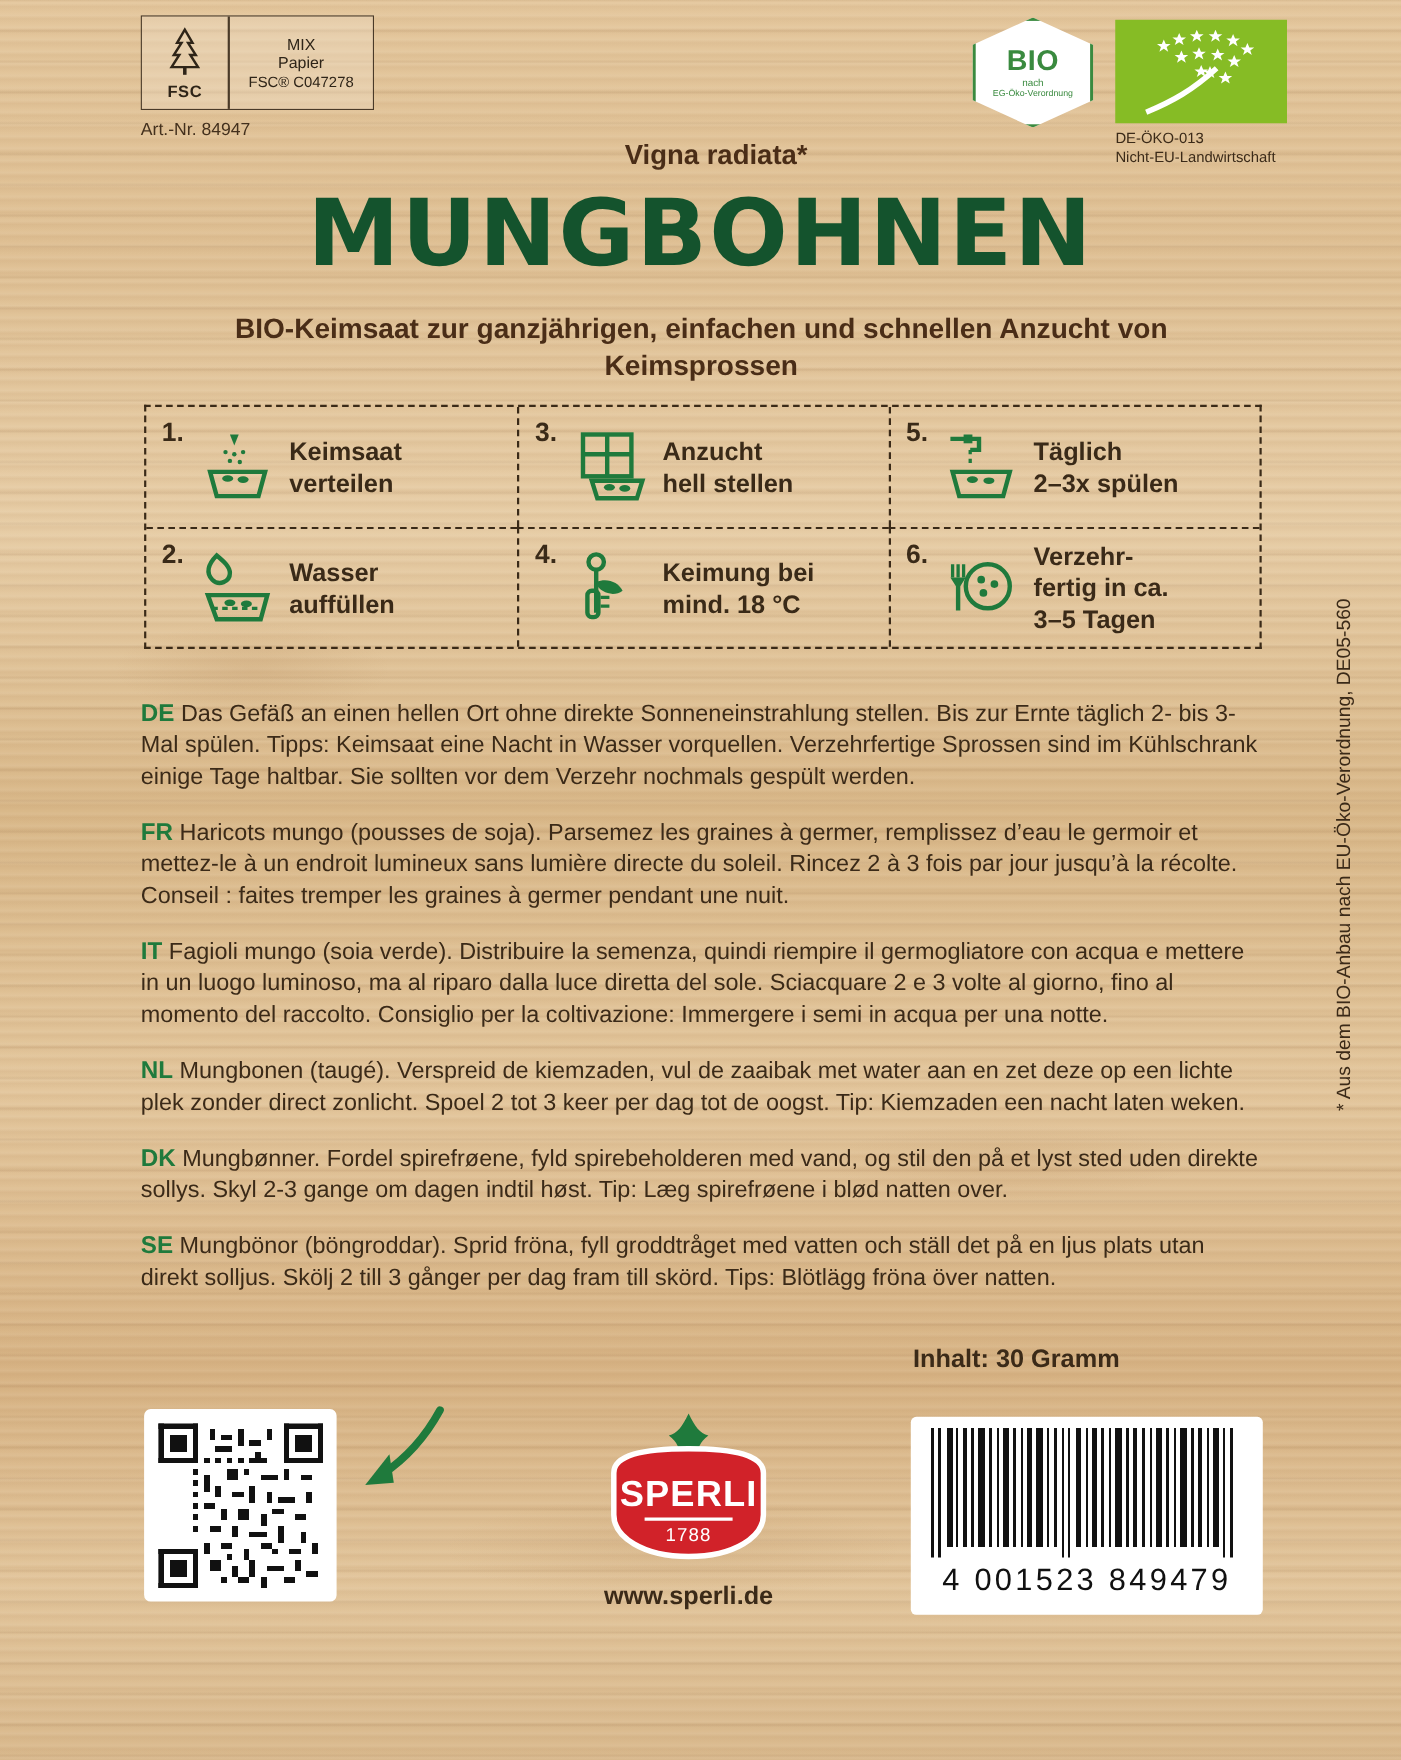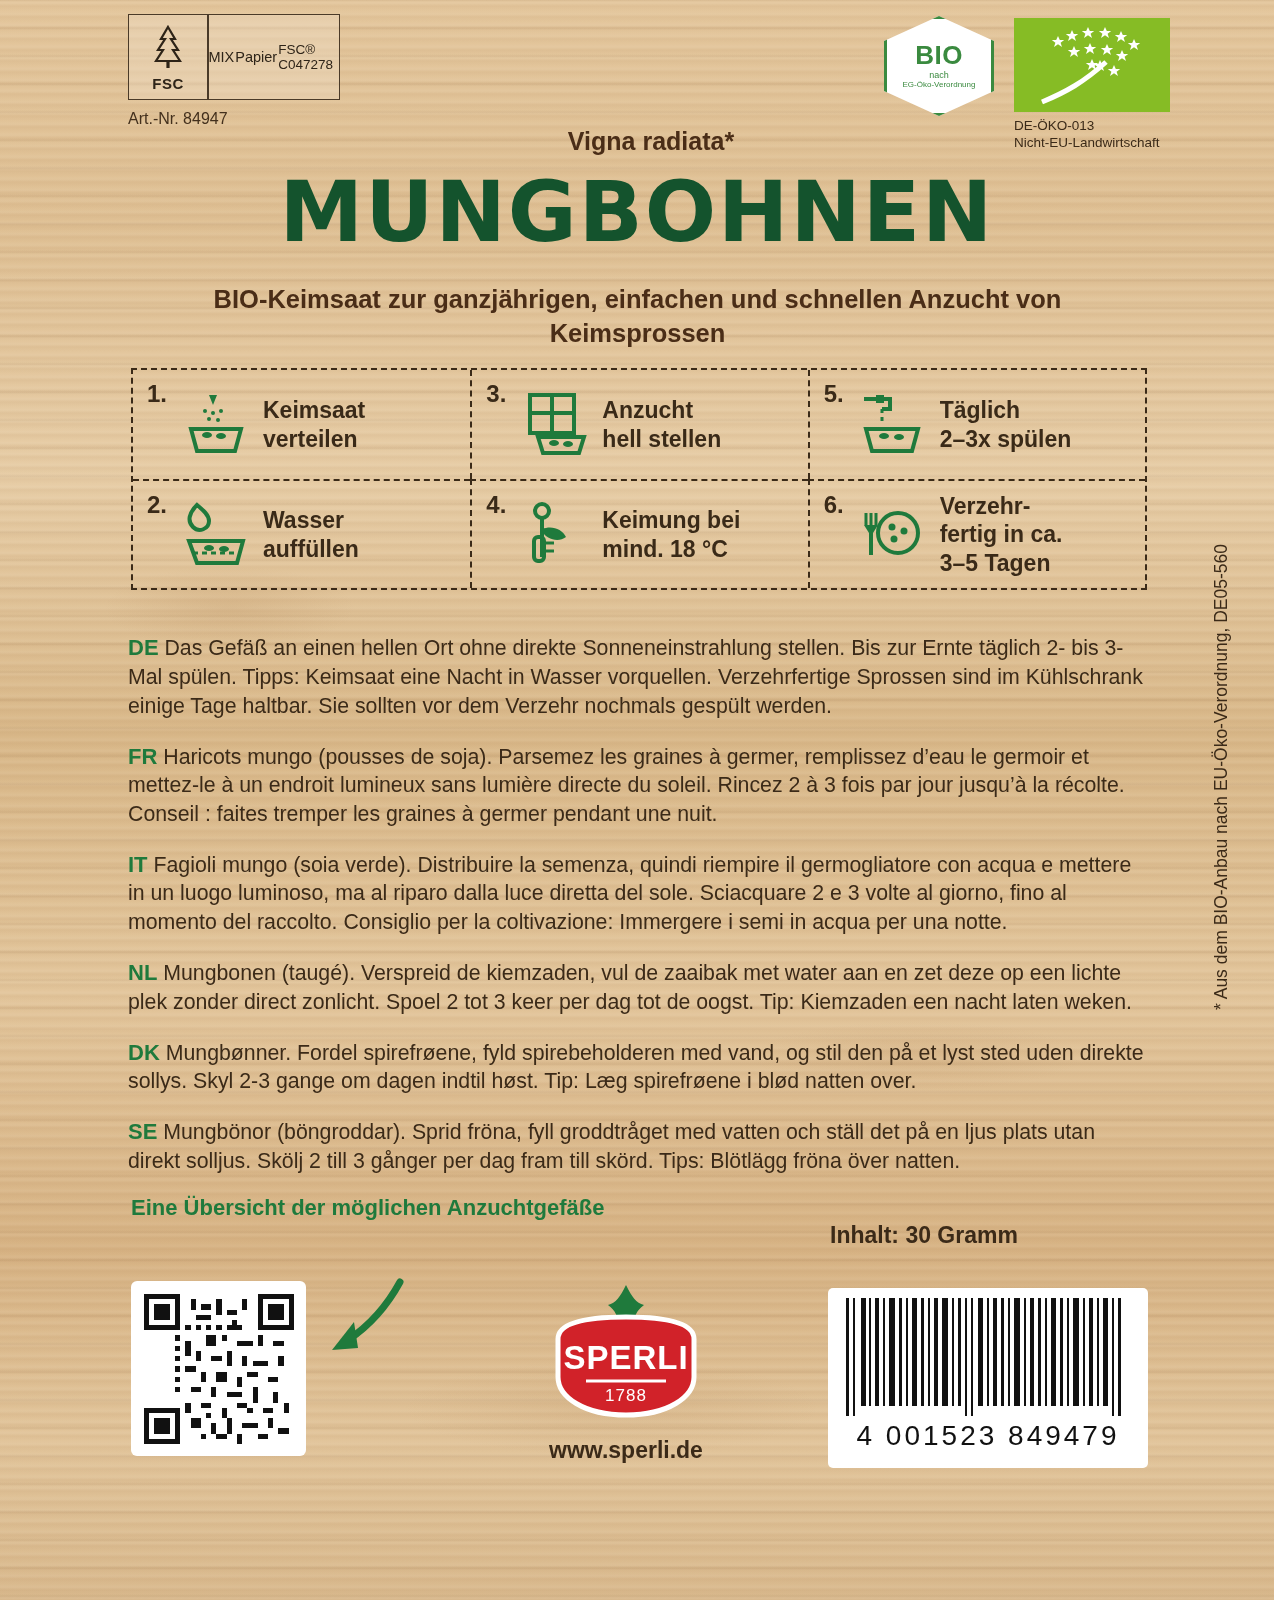"MIX" .fsc-right { flex-direction: row -> column }
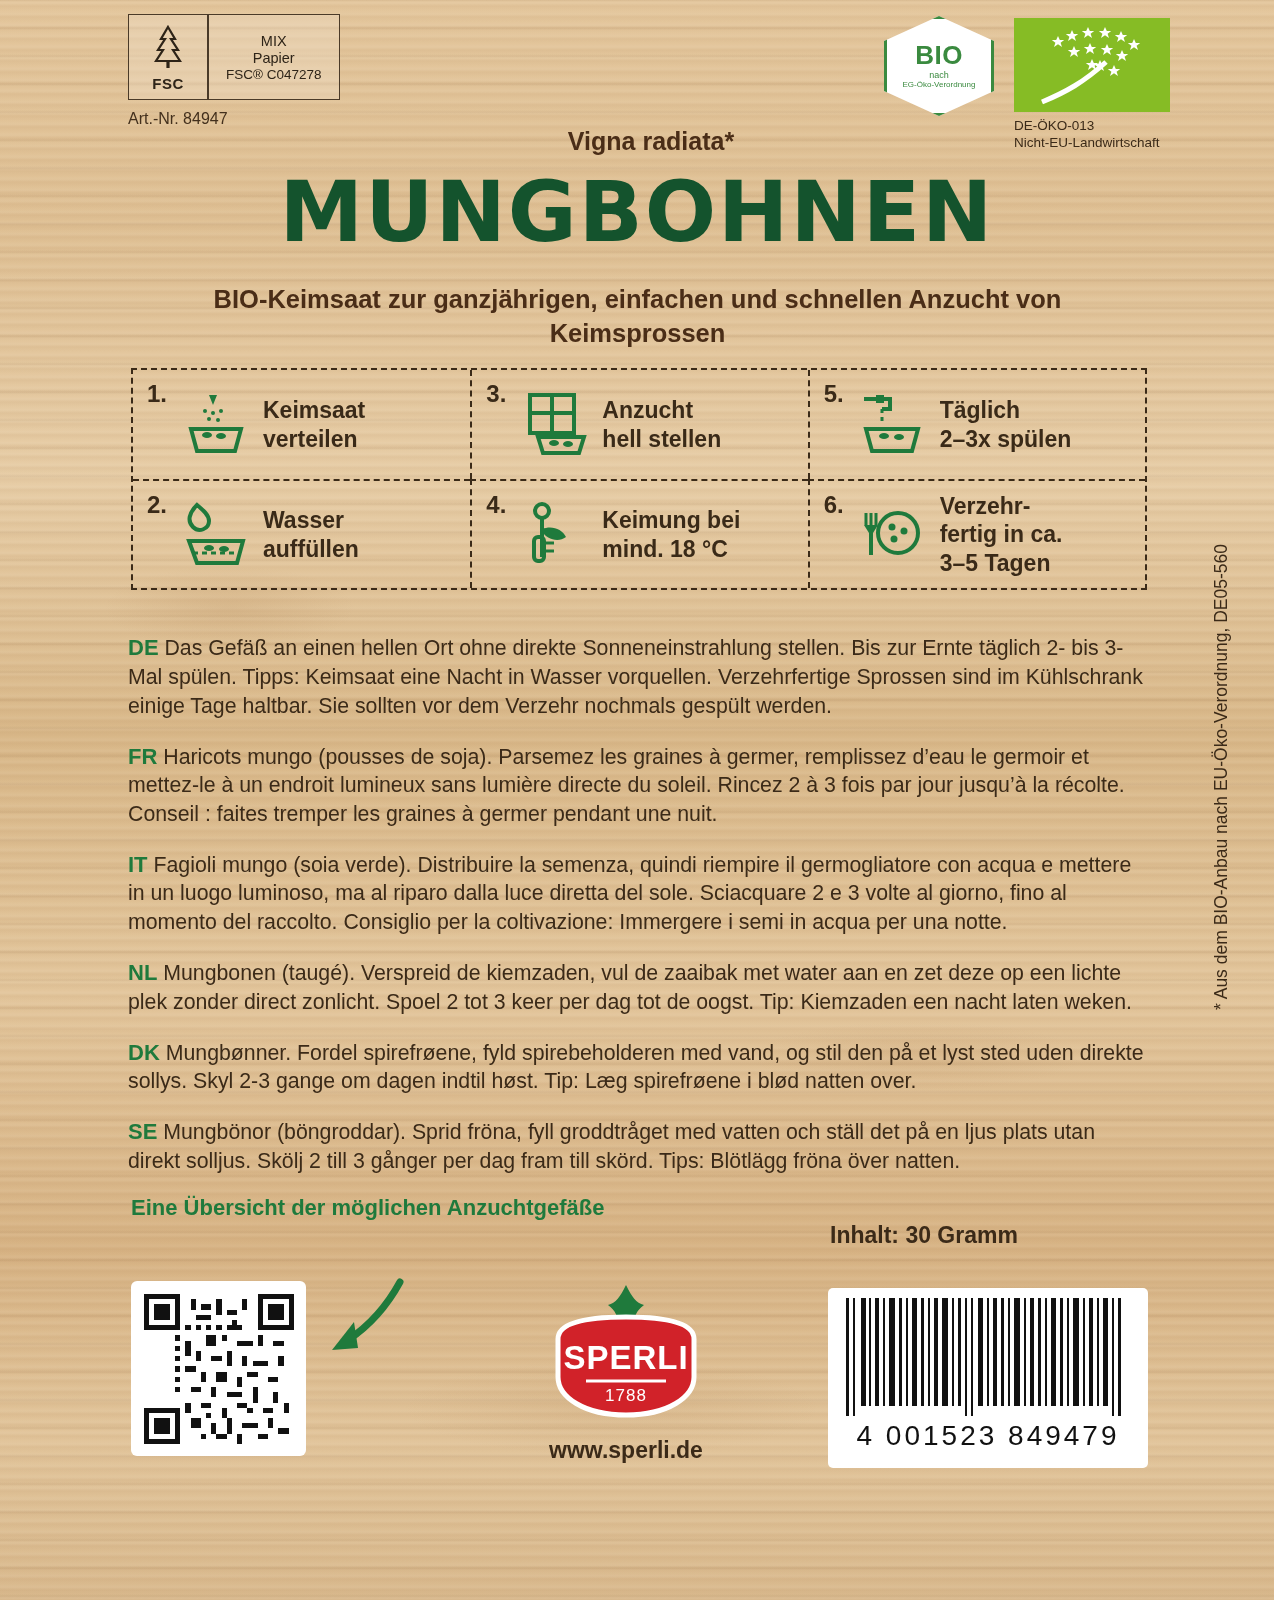"Eine Übersicht der möglichen" div { html: <div>Eine Übersicht der möglichen Anzuchtgefäße</div> -> none }
